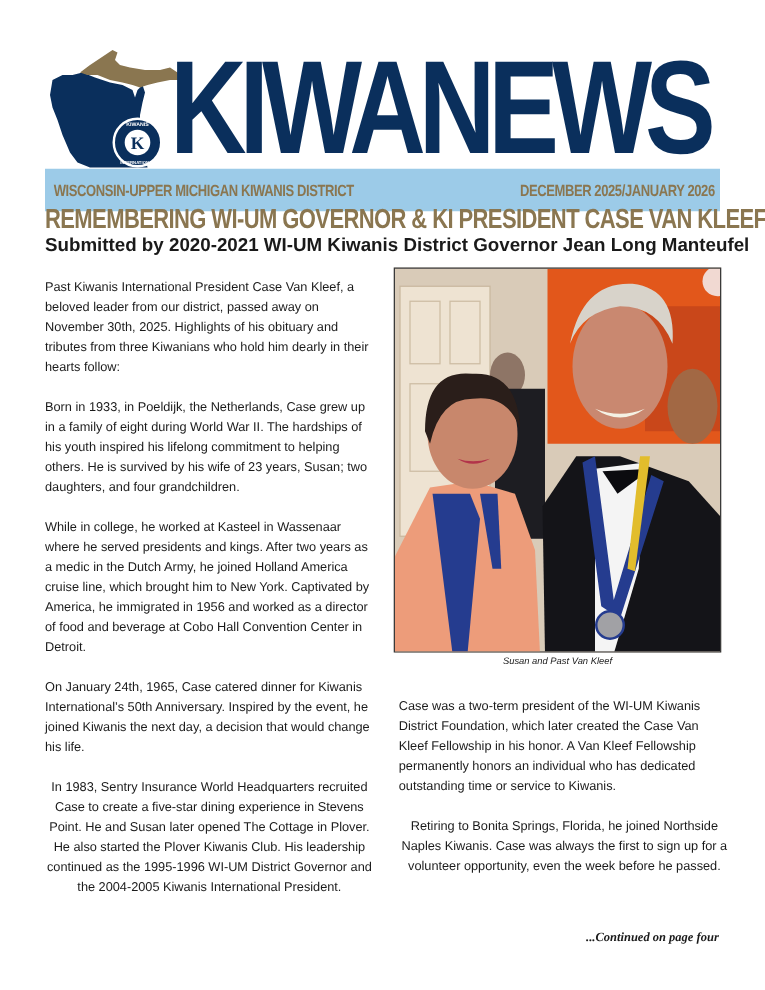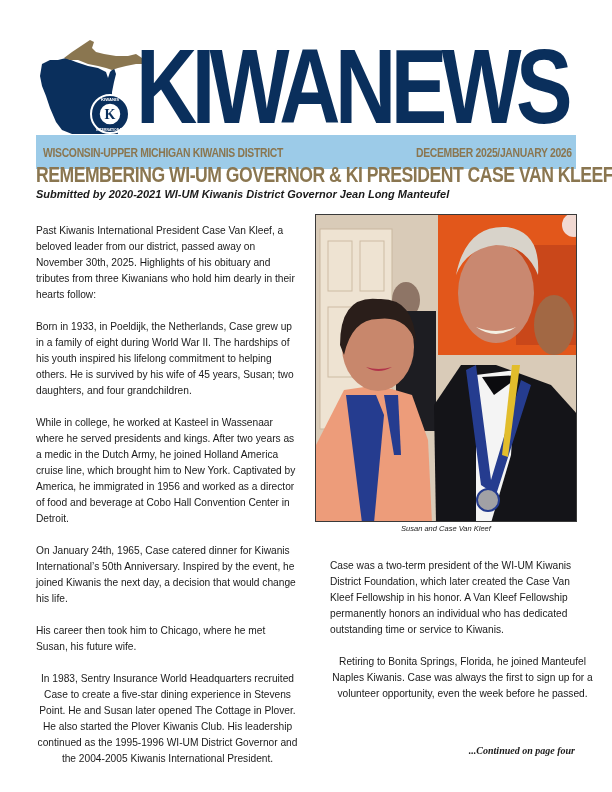"Submitted by 2020-2021 WI-UM Kiwanis" .byline { font-size: 11px -> 15px; font-style: italic -> none }
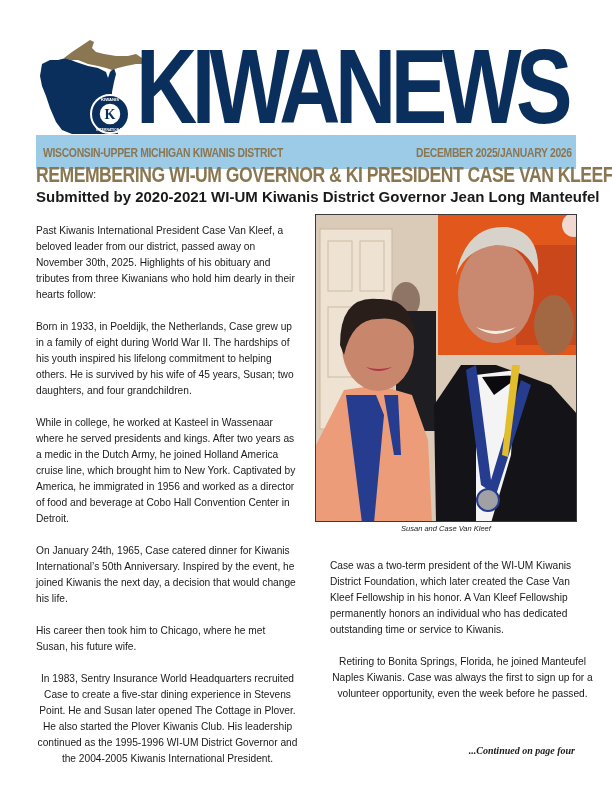"Born in 1933, in Poeldijk," p { text: 45 -> 23 }
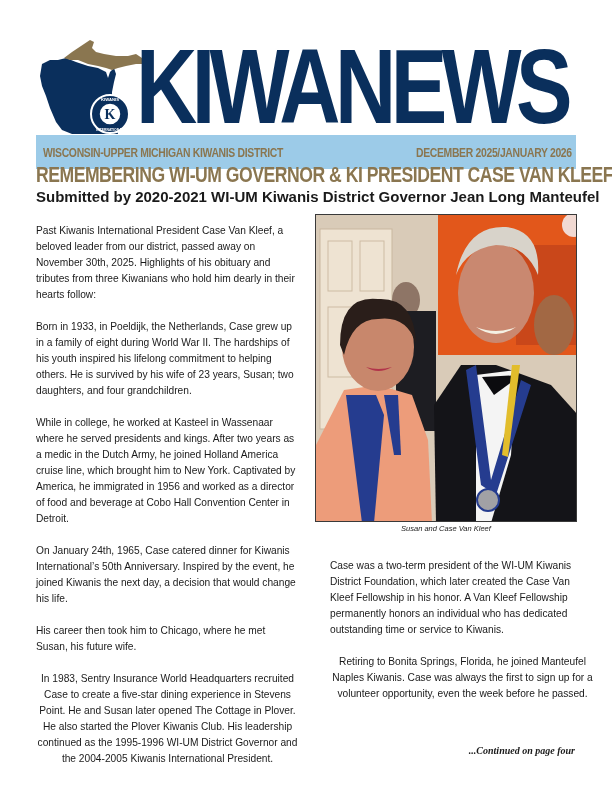"Susan and Case Van Kleef" div.caption { text: Case -> Past }
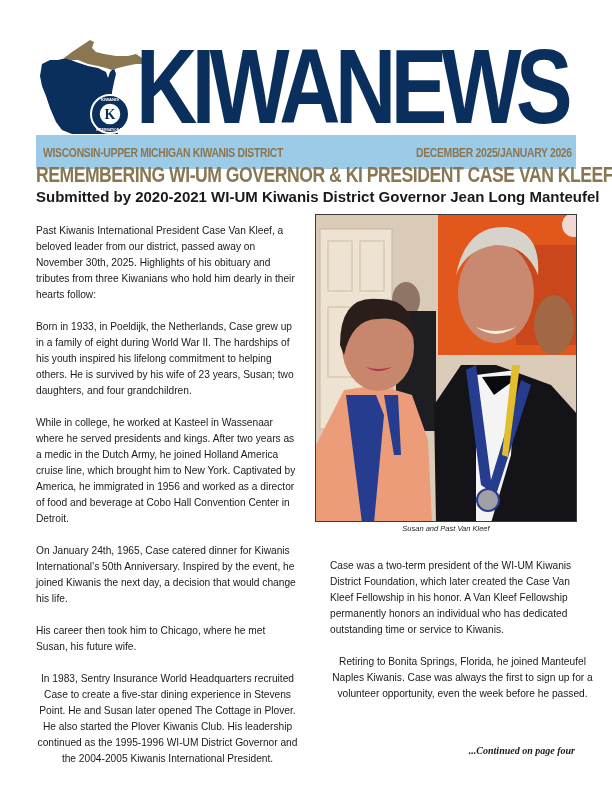"Case was a two-term president" .col-right { left: 330px -> 319px }
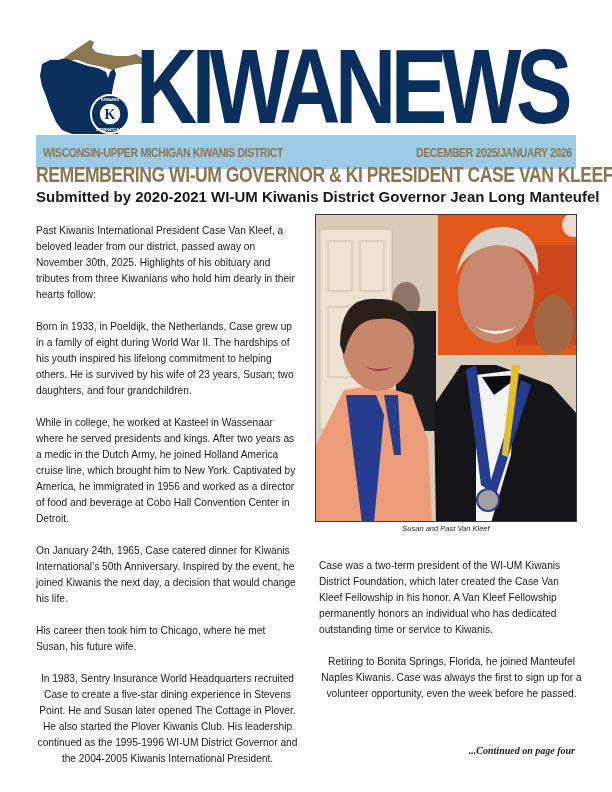"His career then took him" p { html: <p>His career then took him to Chicago, where he met Susan, his future wife.</p> -> none }
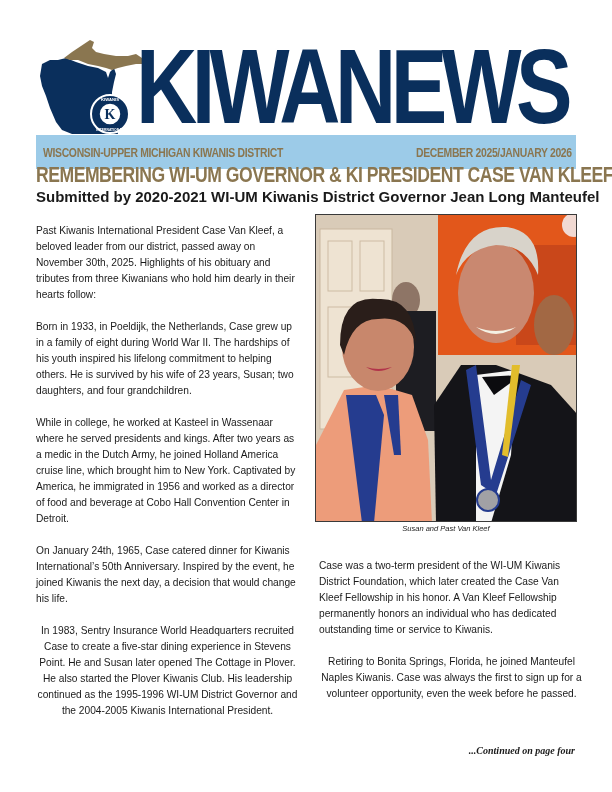"Retiring to Bonita Springs, Florida," p { text: Manteufel -> Northside }
